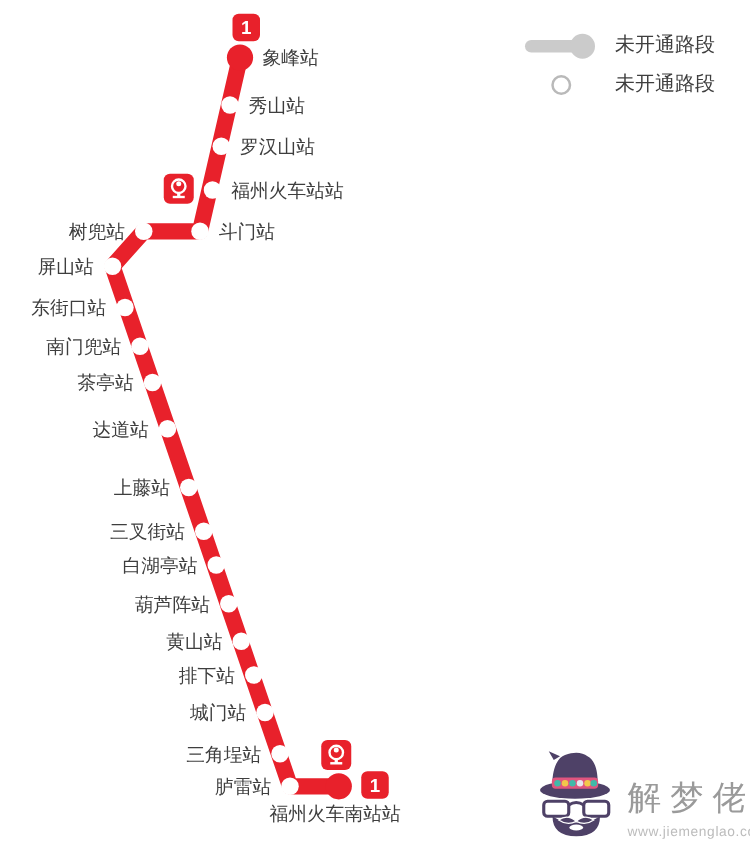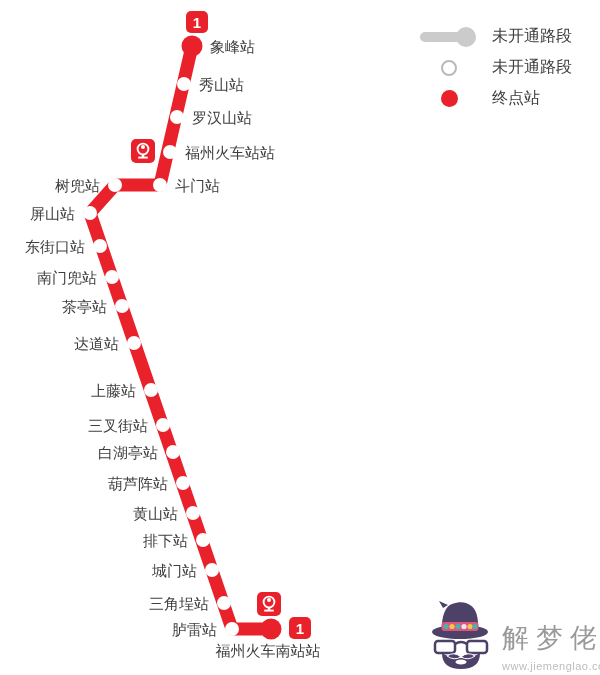"终点站" div.legend-row { html: <div> <div> <div></div> </div> <span>终点站</span> </div> -> none }
